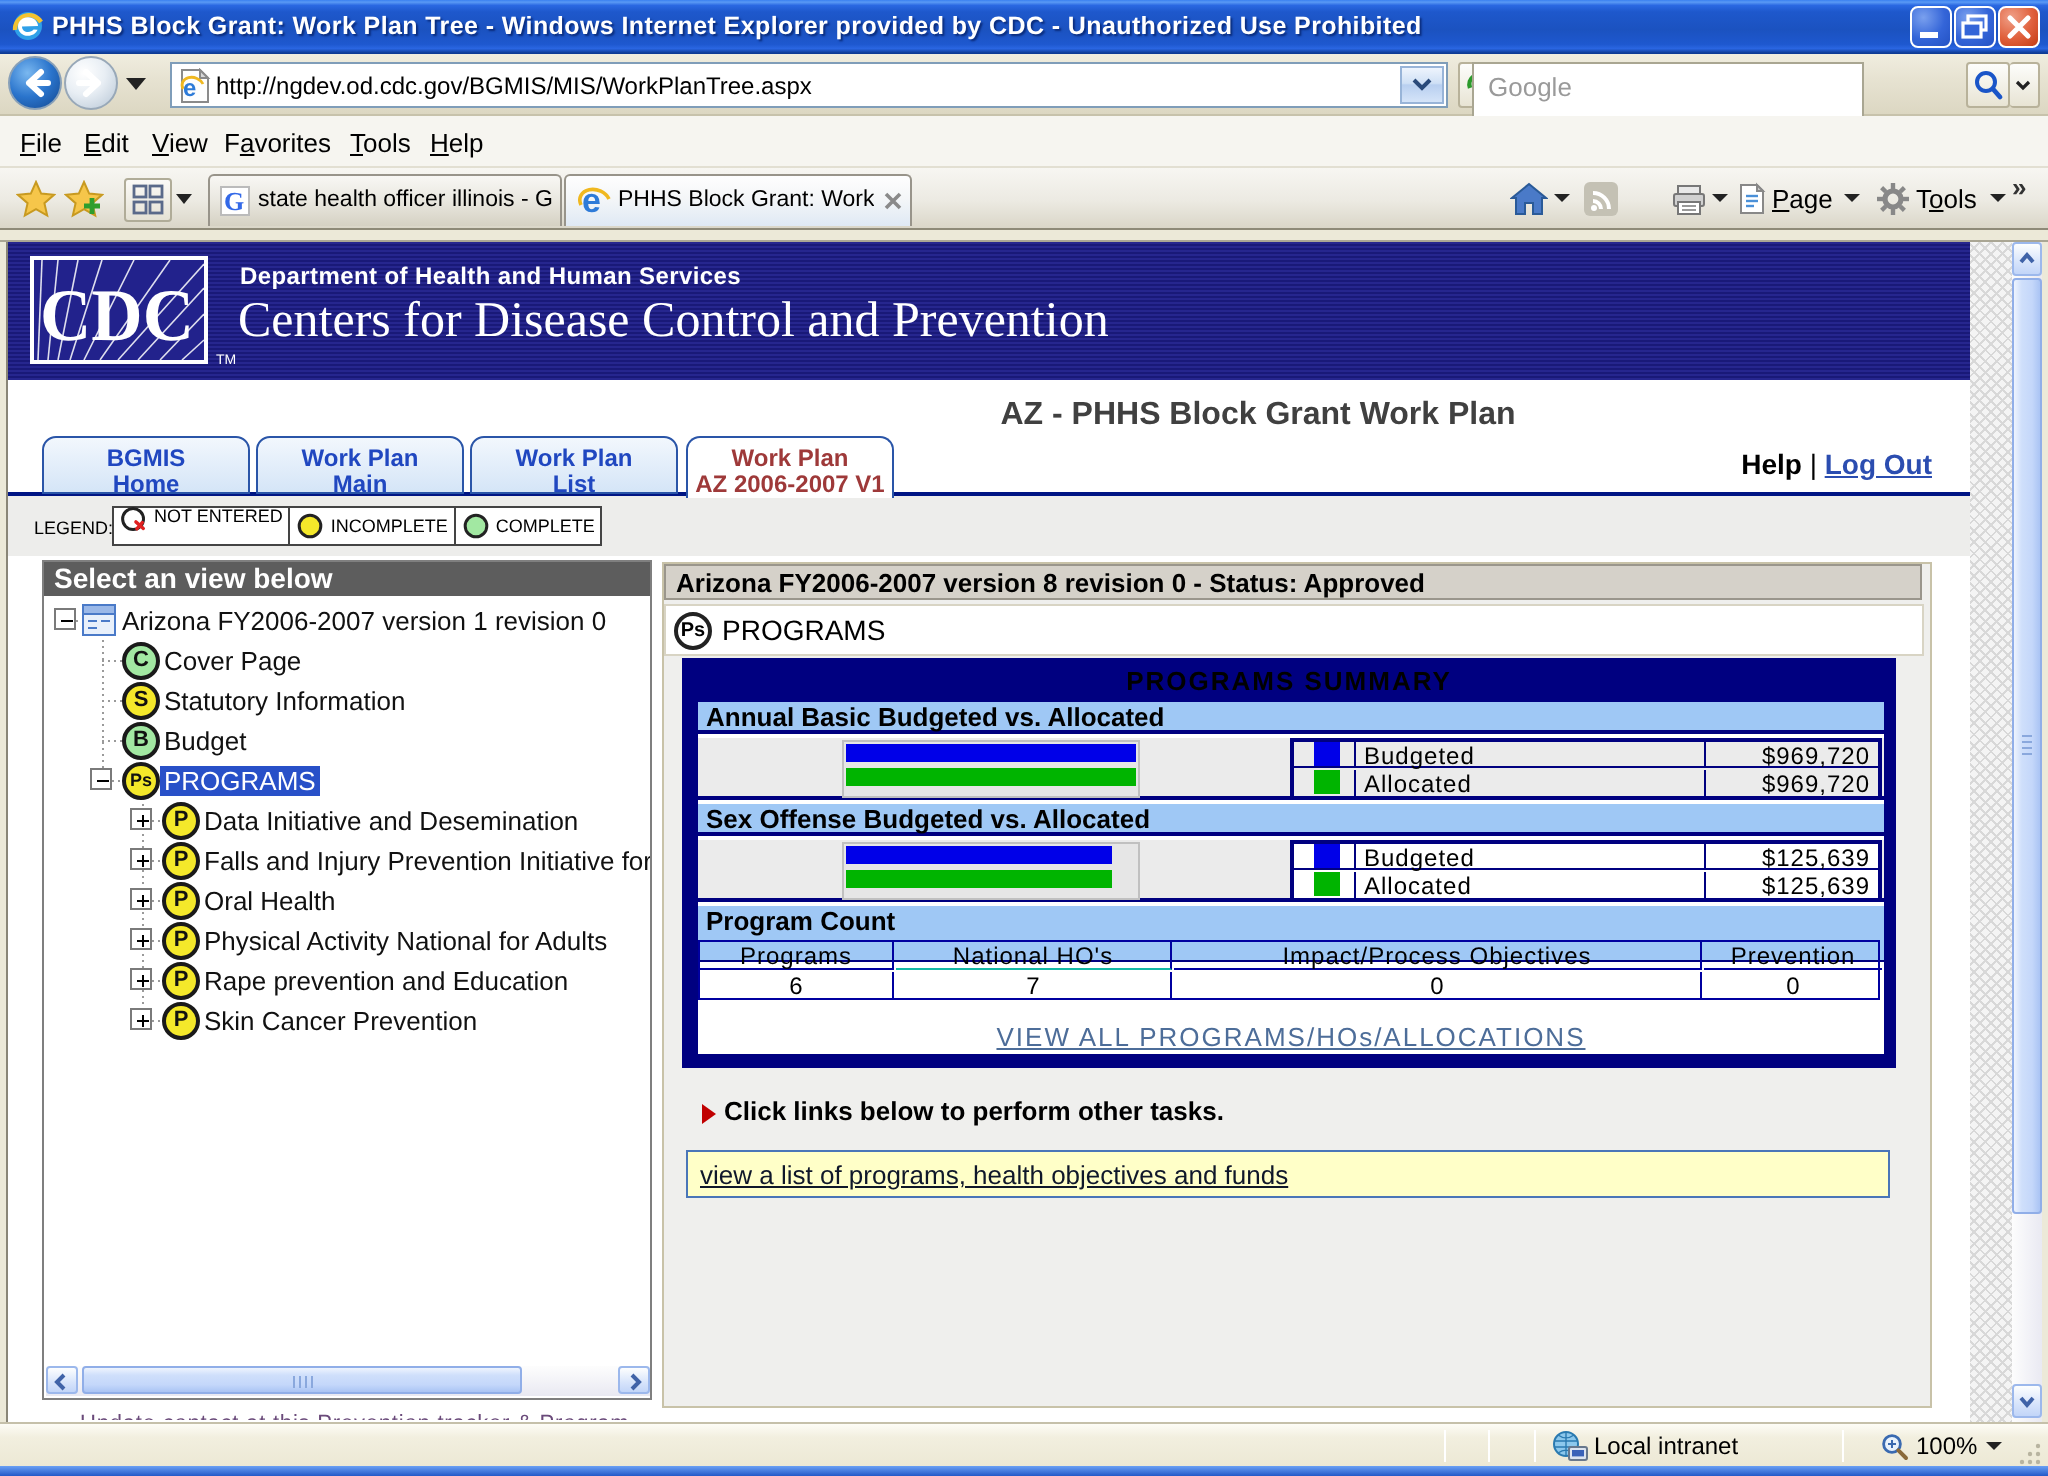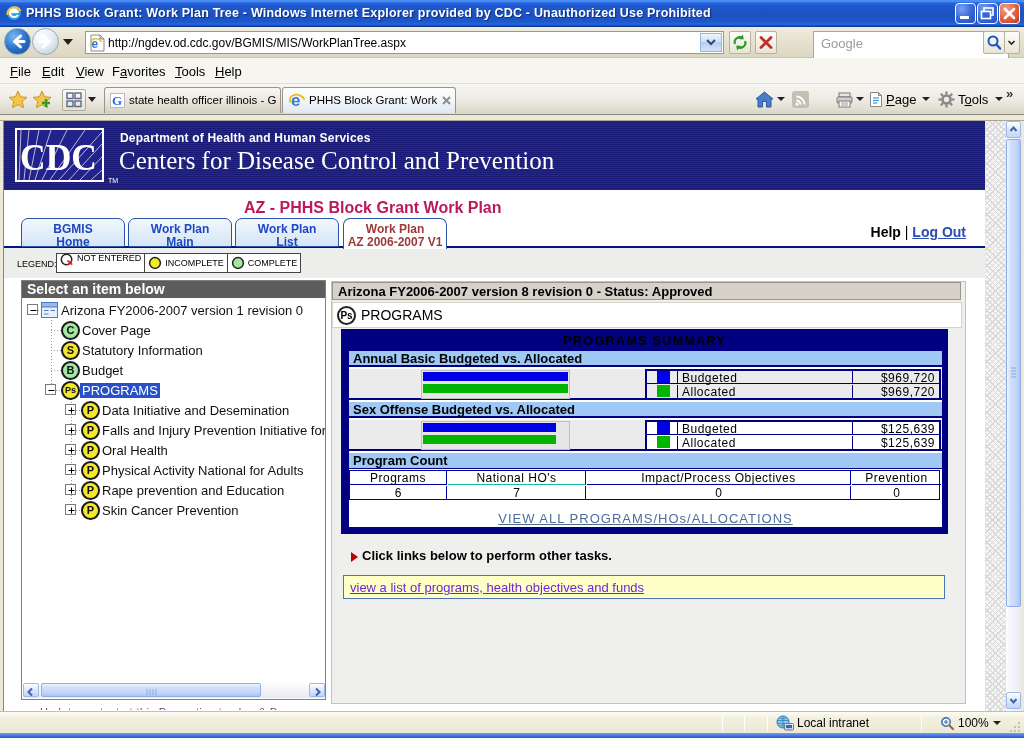"Google" #searchbox { left: 813px -> 736px }
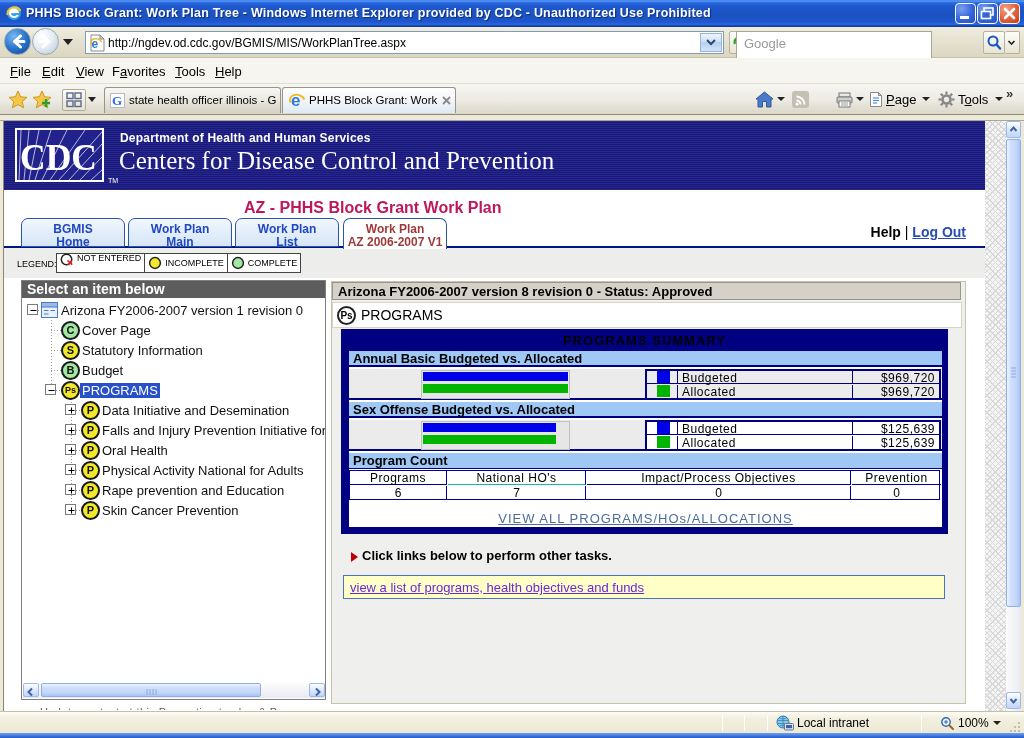"AZ - PHHS Block Grant" div.abs { color: #be185d -> #404040; left: 244px -> 276px; text-align: left -> center }
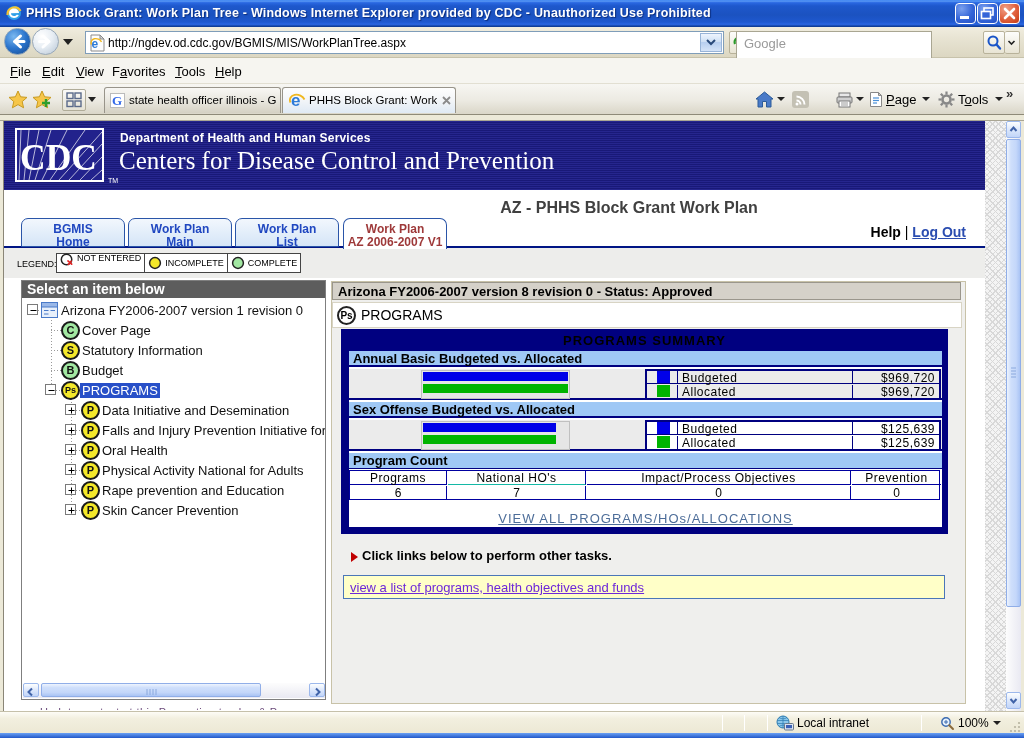"Select an item below" div.abs { text: item -> view }
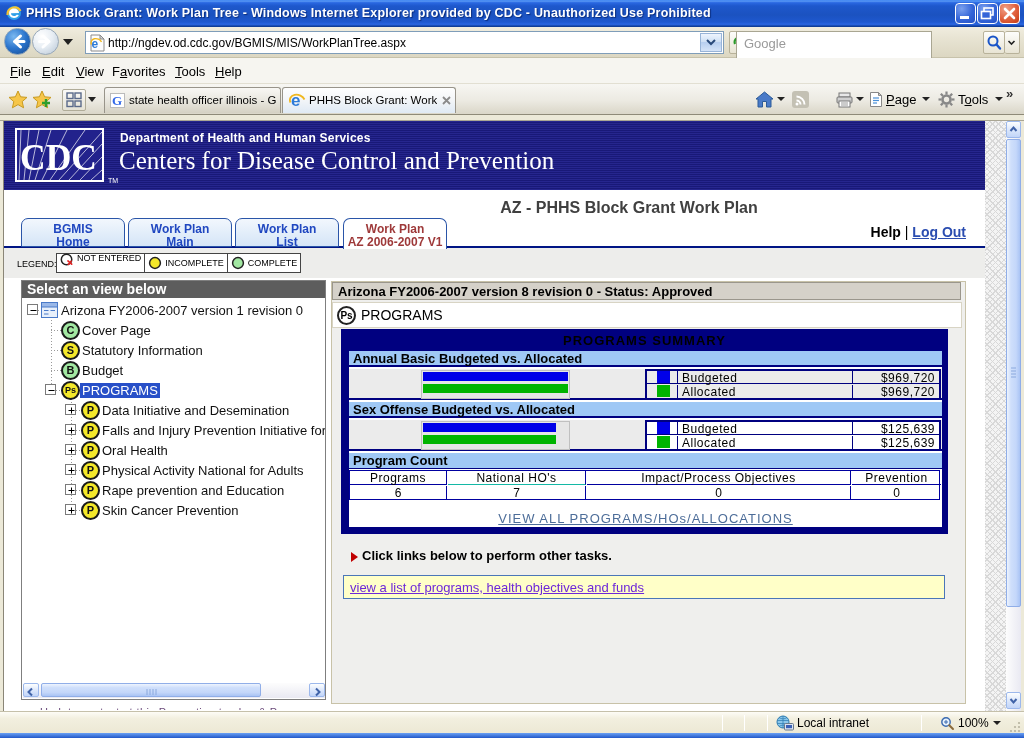"Program Count" div.abs { height: 16px -> 28px }
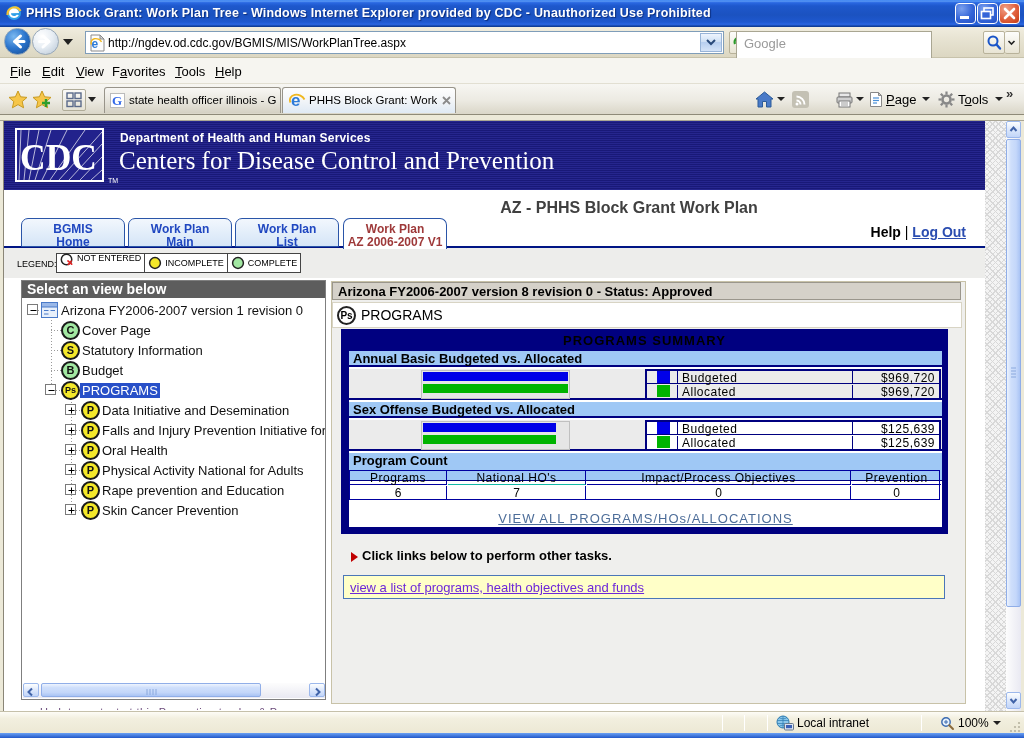"view a list of programs," span.abs { color: #6d28d9 -> #0f172a }
